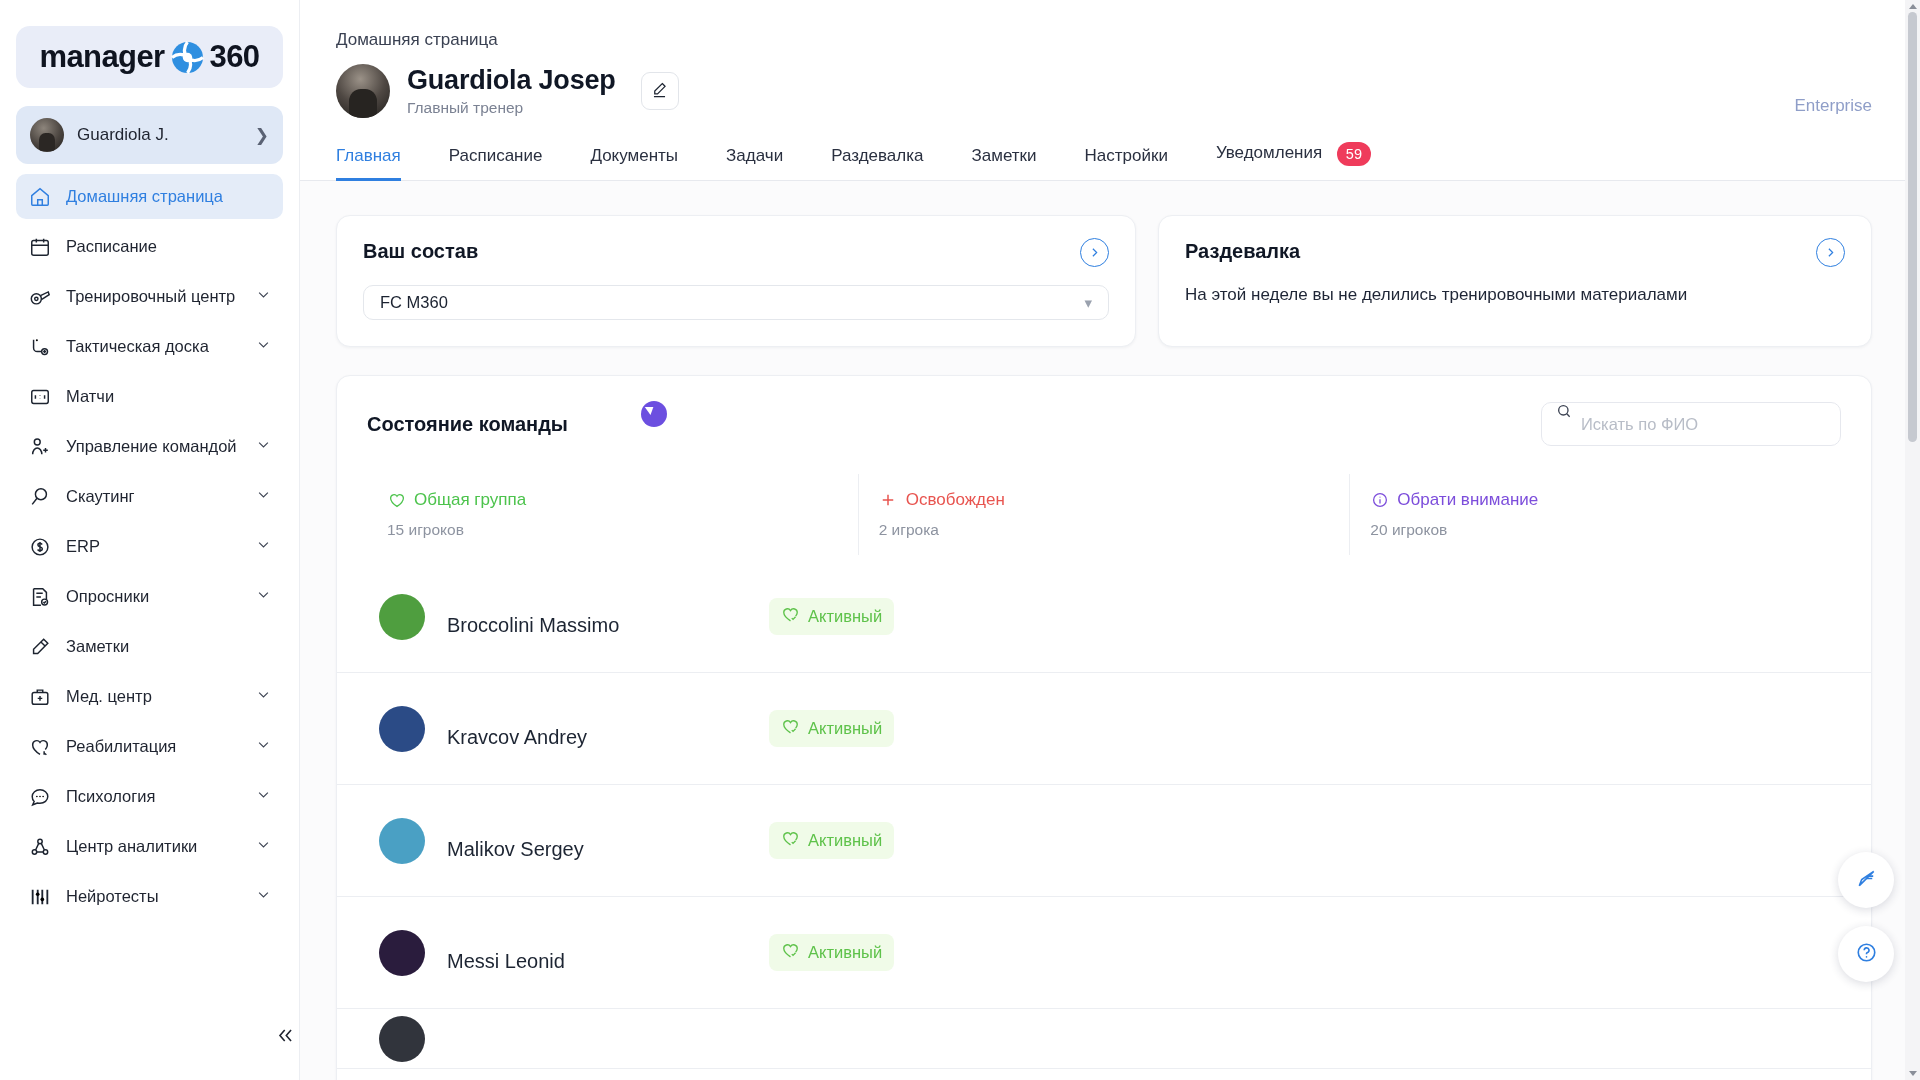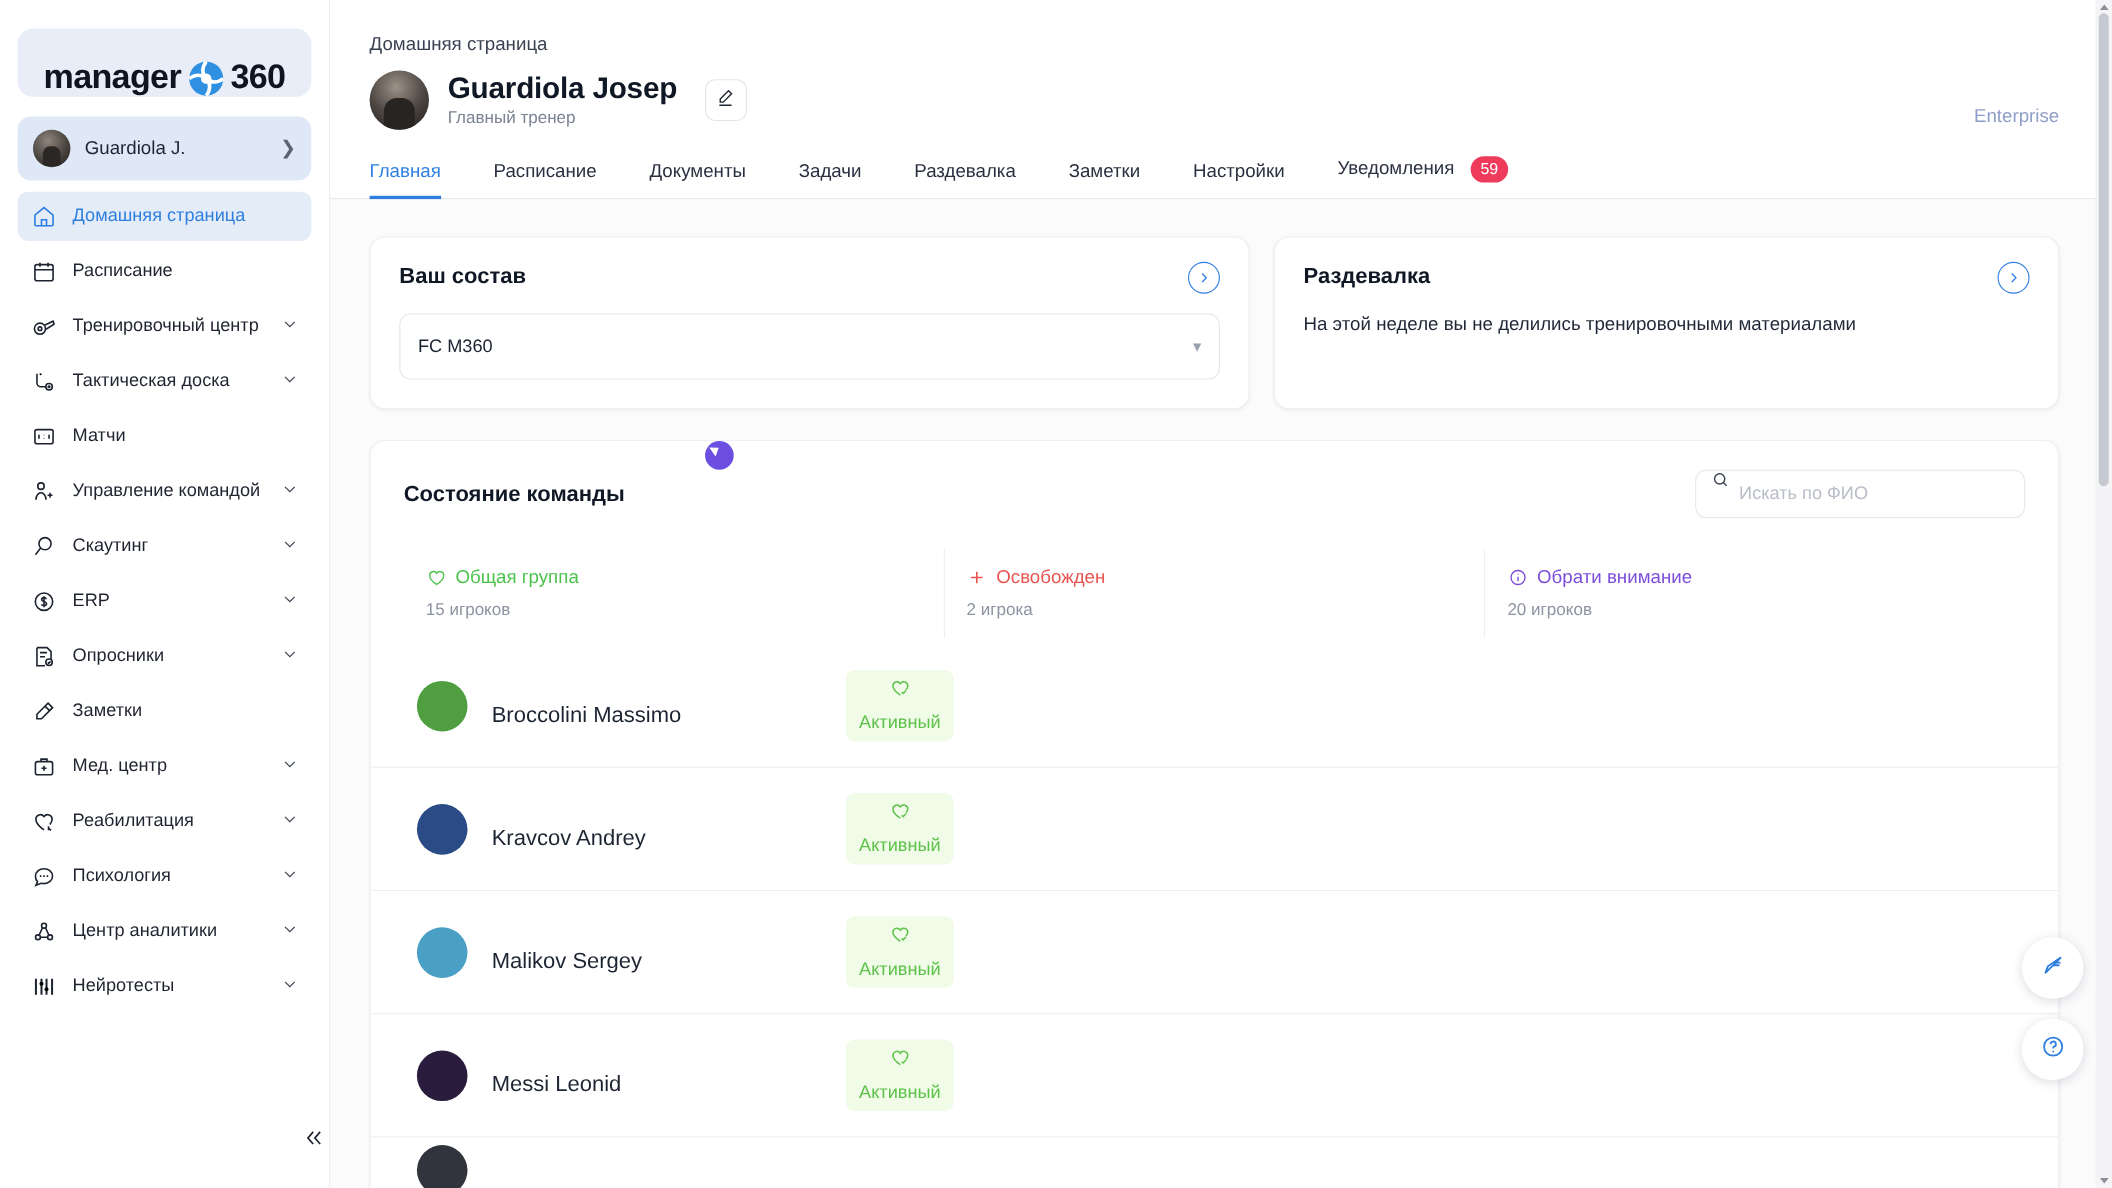"manager" .logo-wrap { align-items: flex-end -> center }
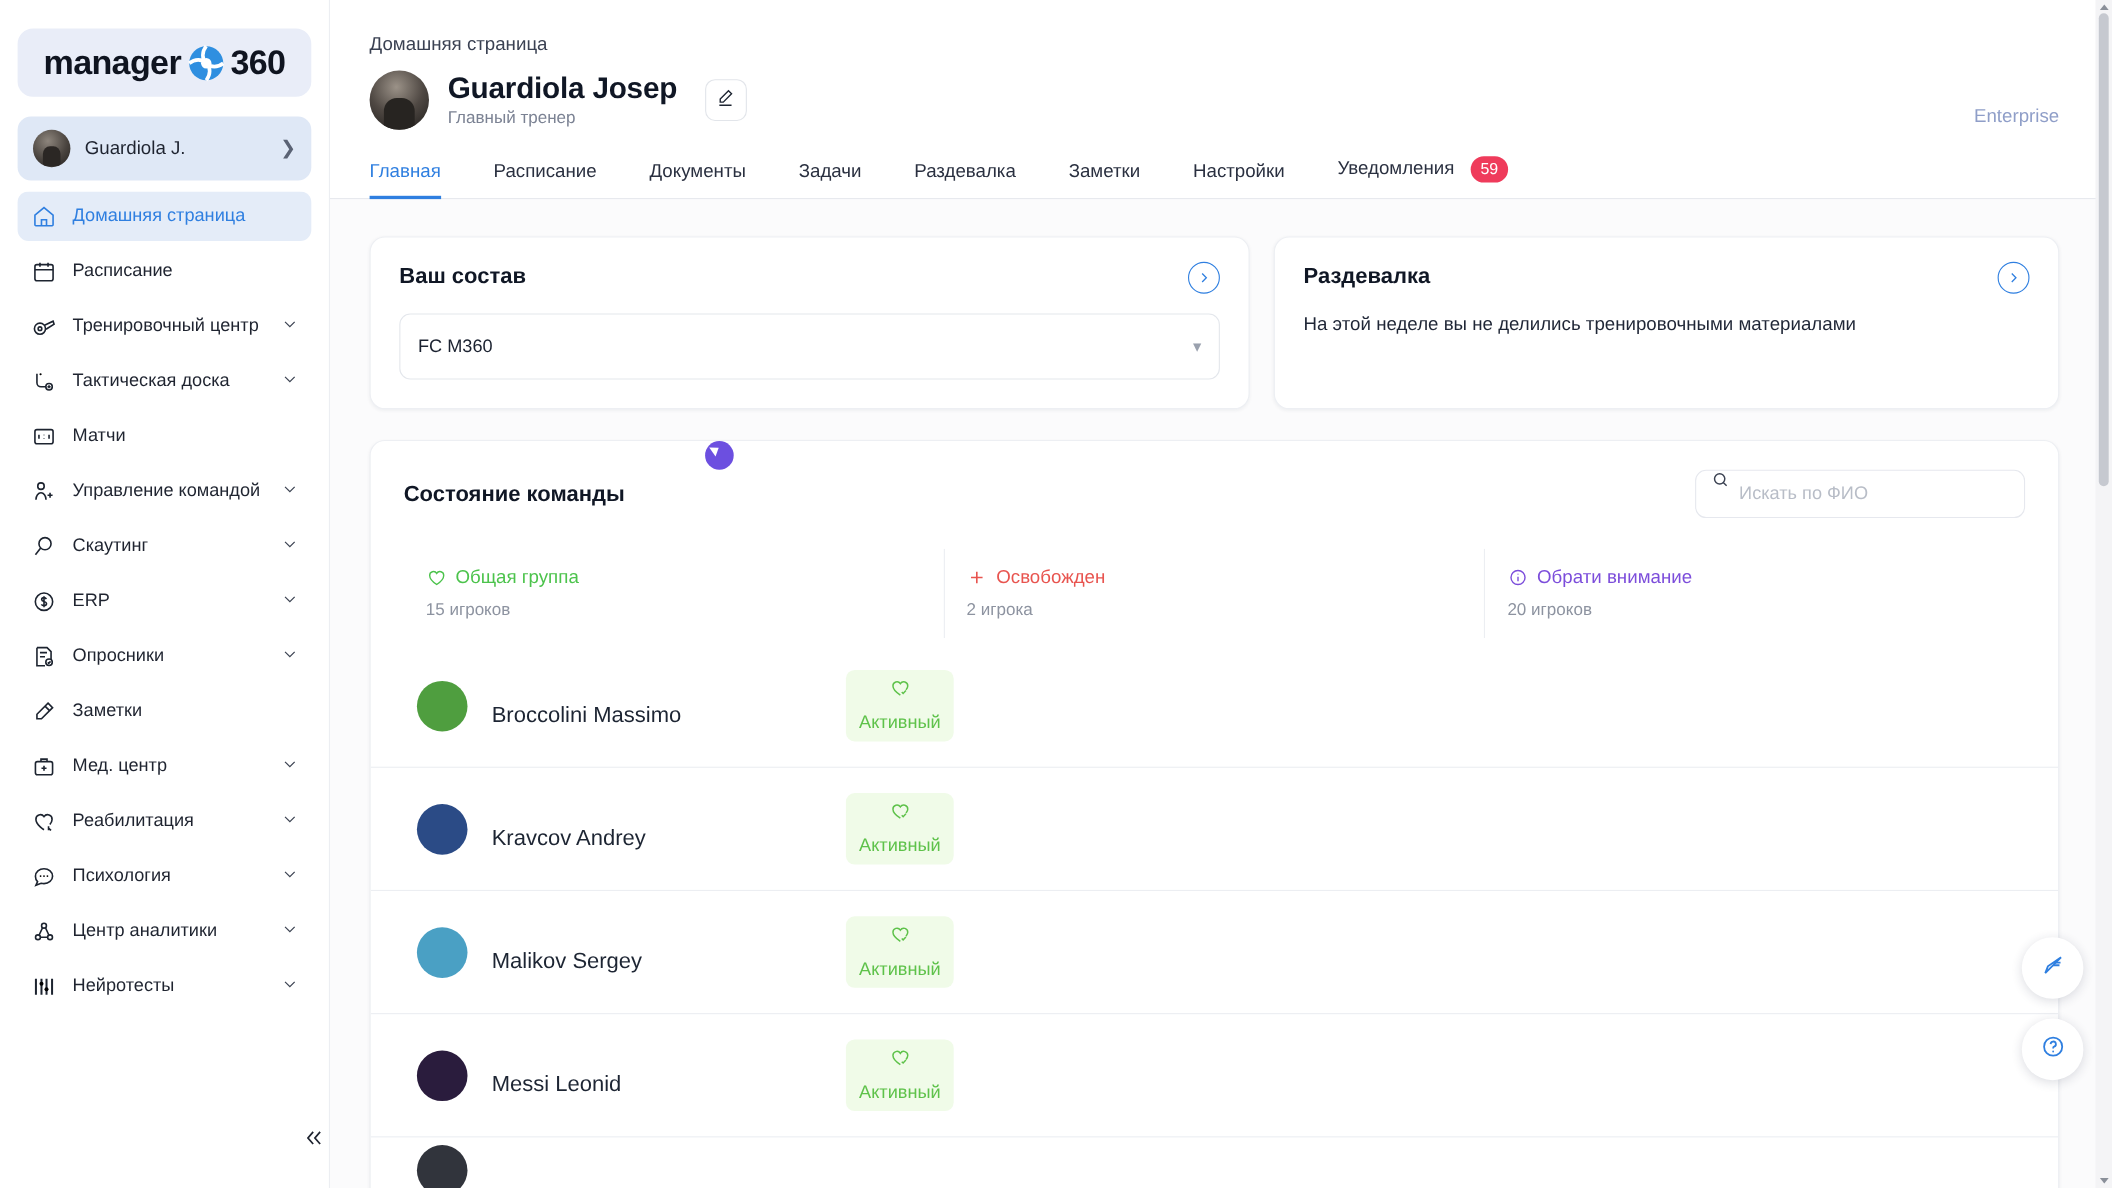"FC M360" .select-box { height: 60px -> 35px }
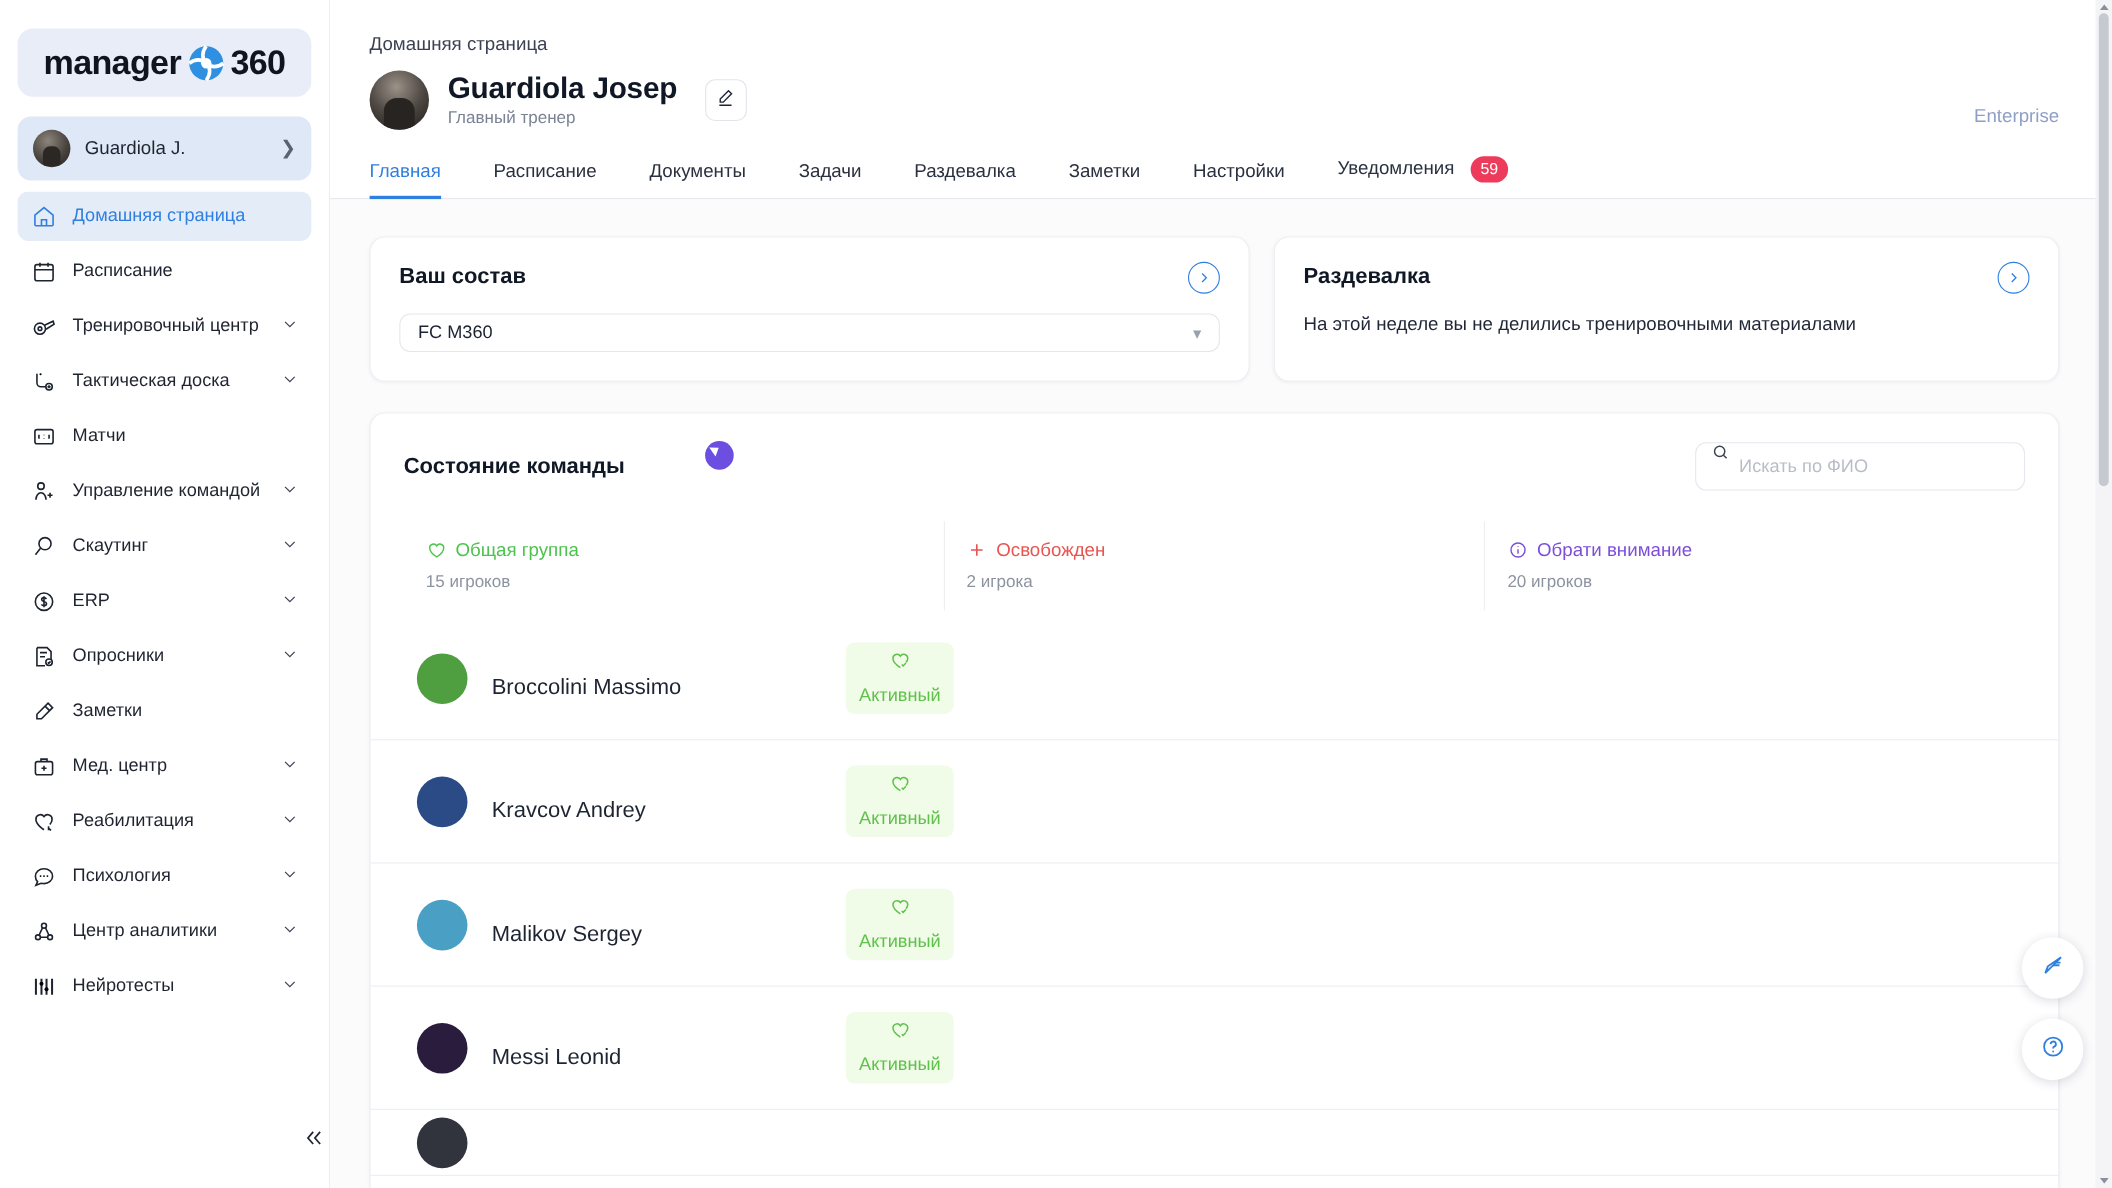"Активный" .p-status { flex-direction: column -> none }
